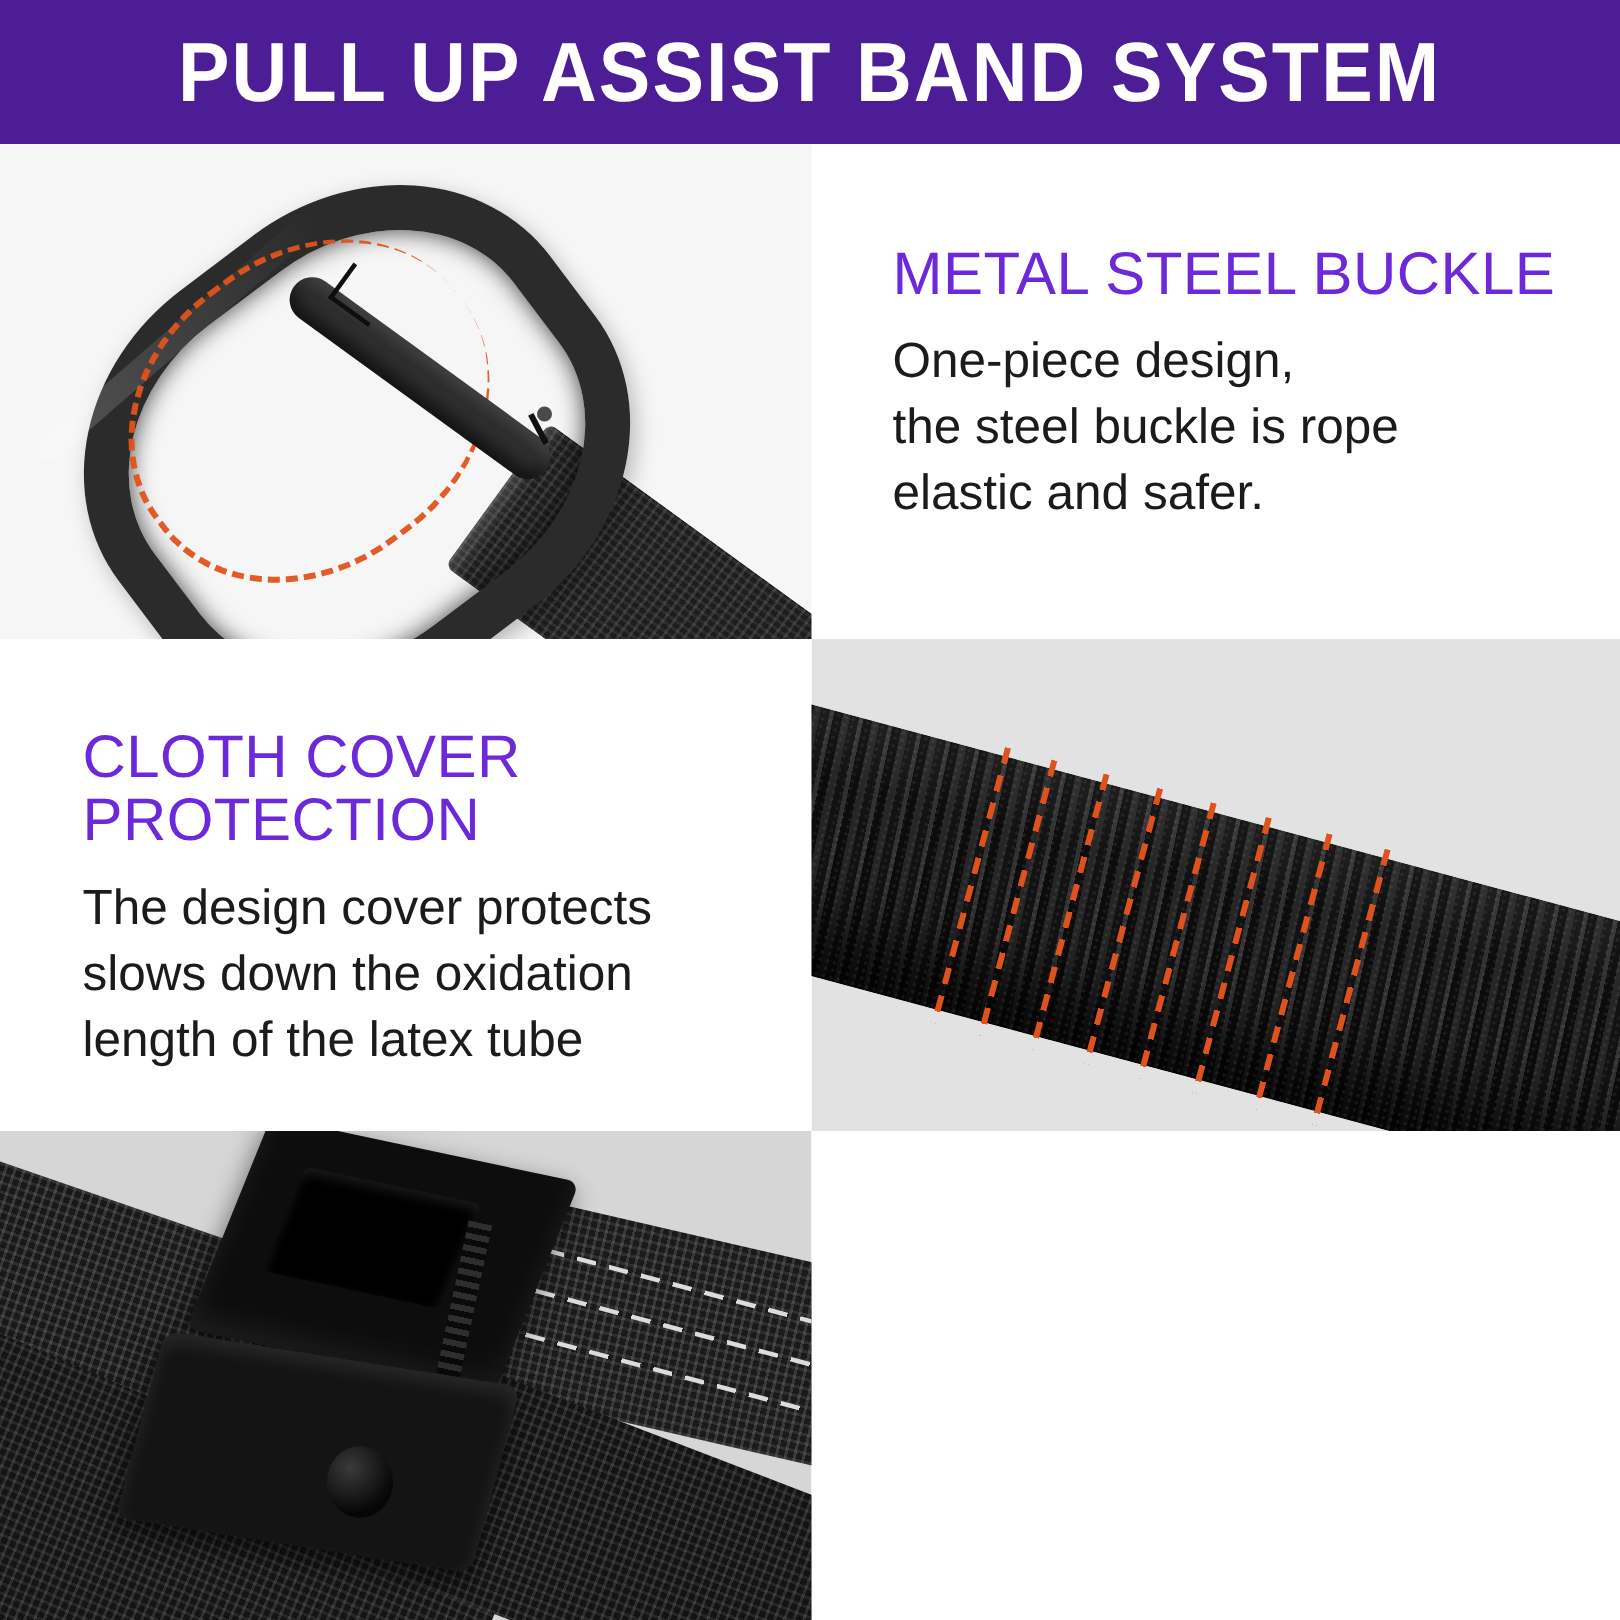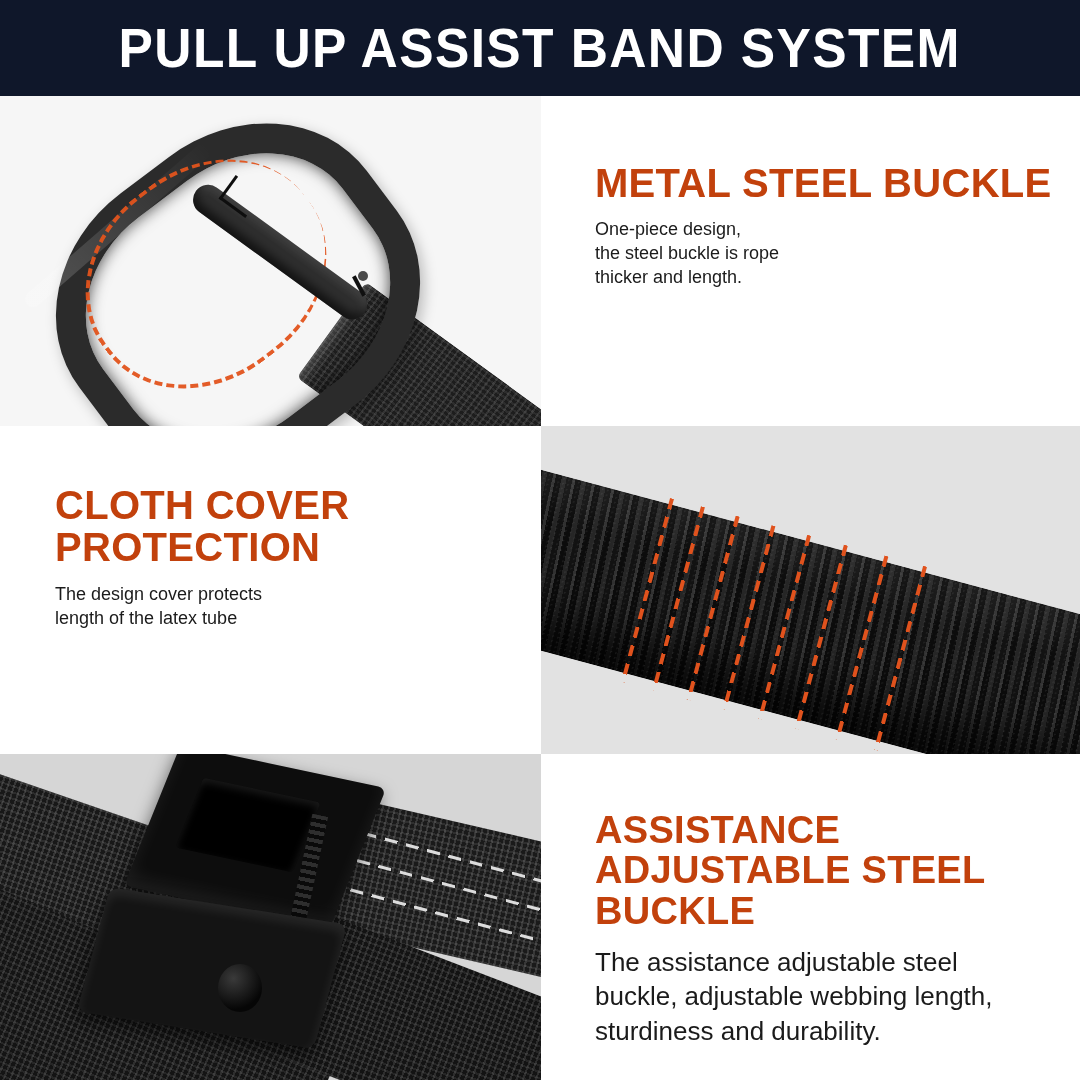"PULL UP ASSIST BAND SYSTEM" .header { background: #0f172a -> #4c1d95 }
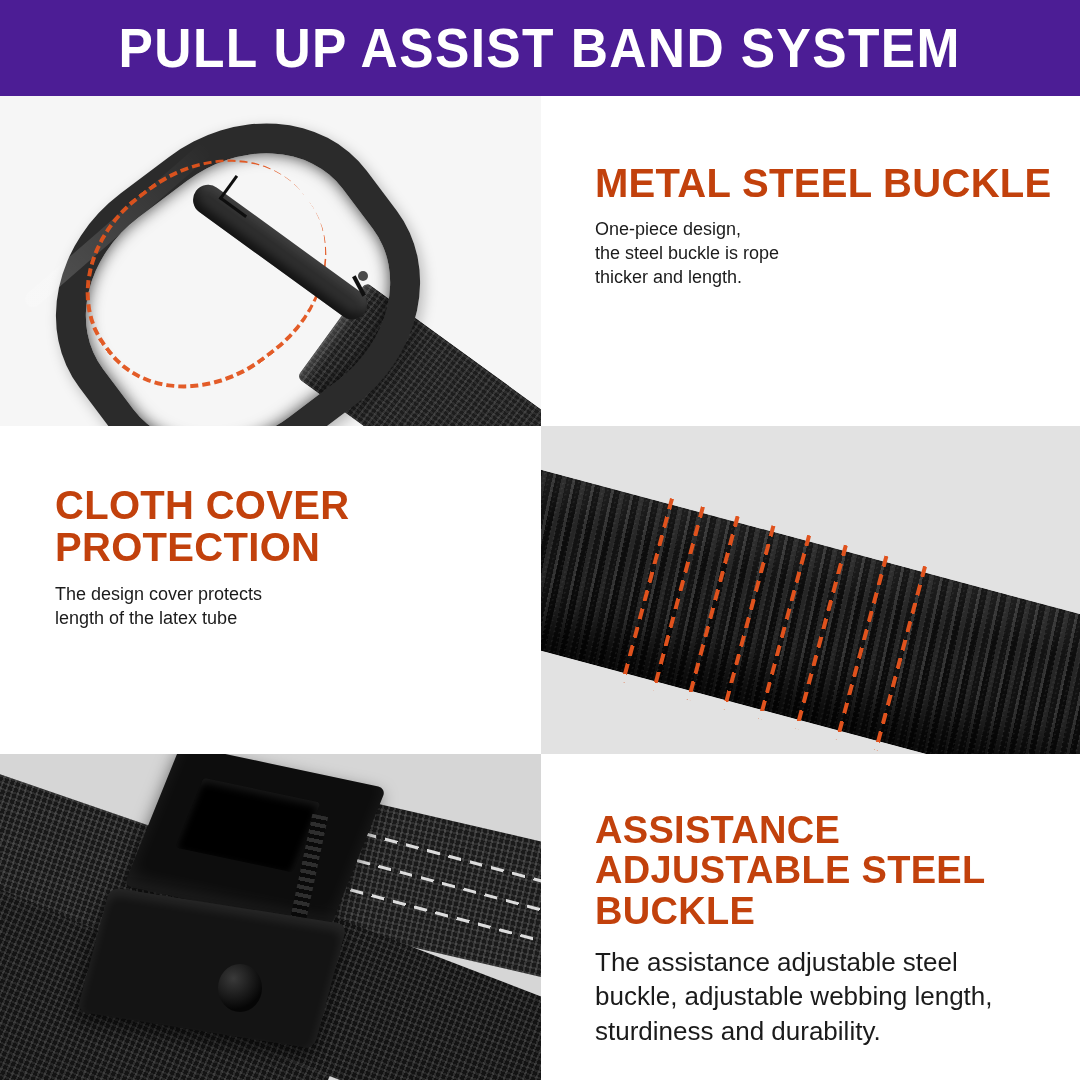"METAL STEEL BUCKLE" .head { color: #c2410c -> #6d28d9; font-weight: 700 -> 400 }
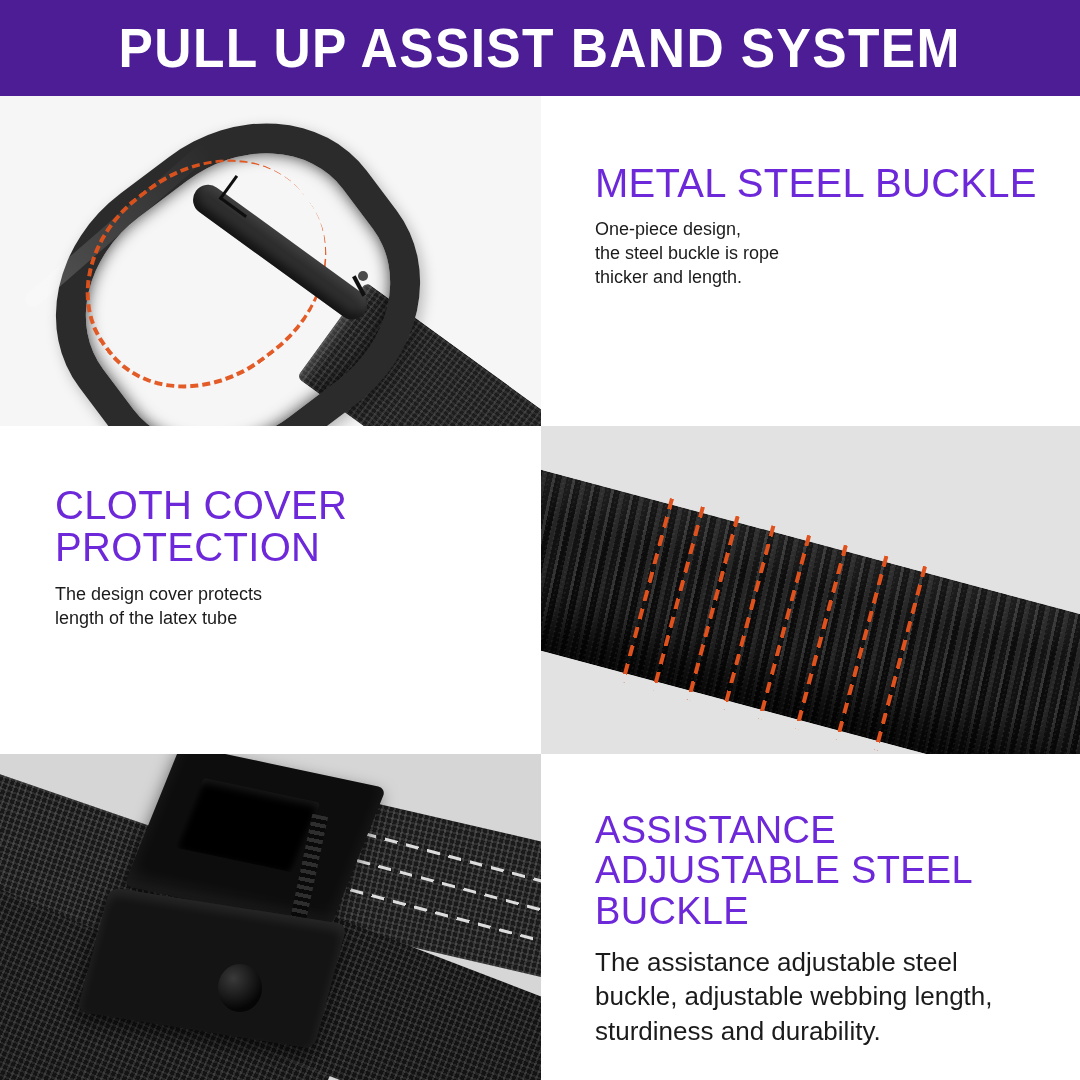"One-piece design," .body-t { font-size: 18px -> 33px }
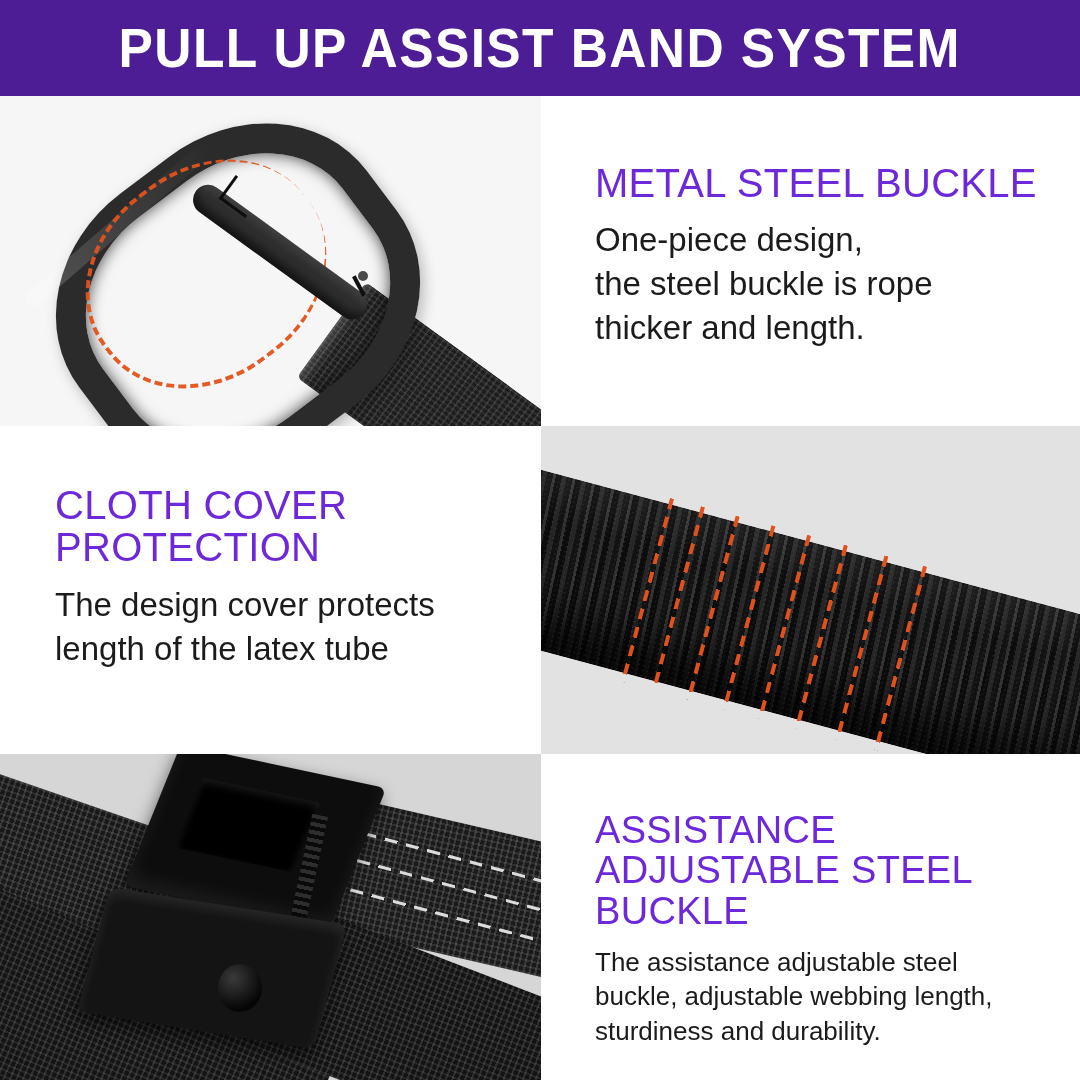"thicker and length." p.body-t { text: thicker and length -> elastic and safer }
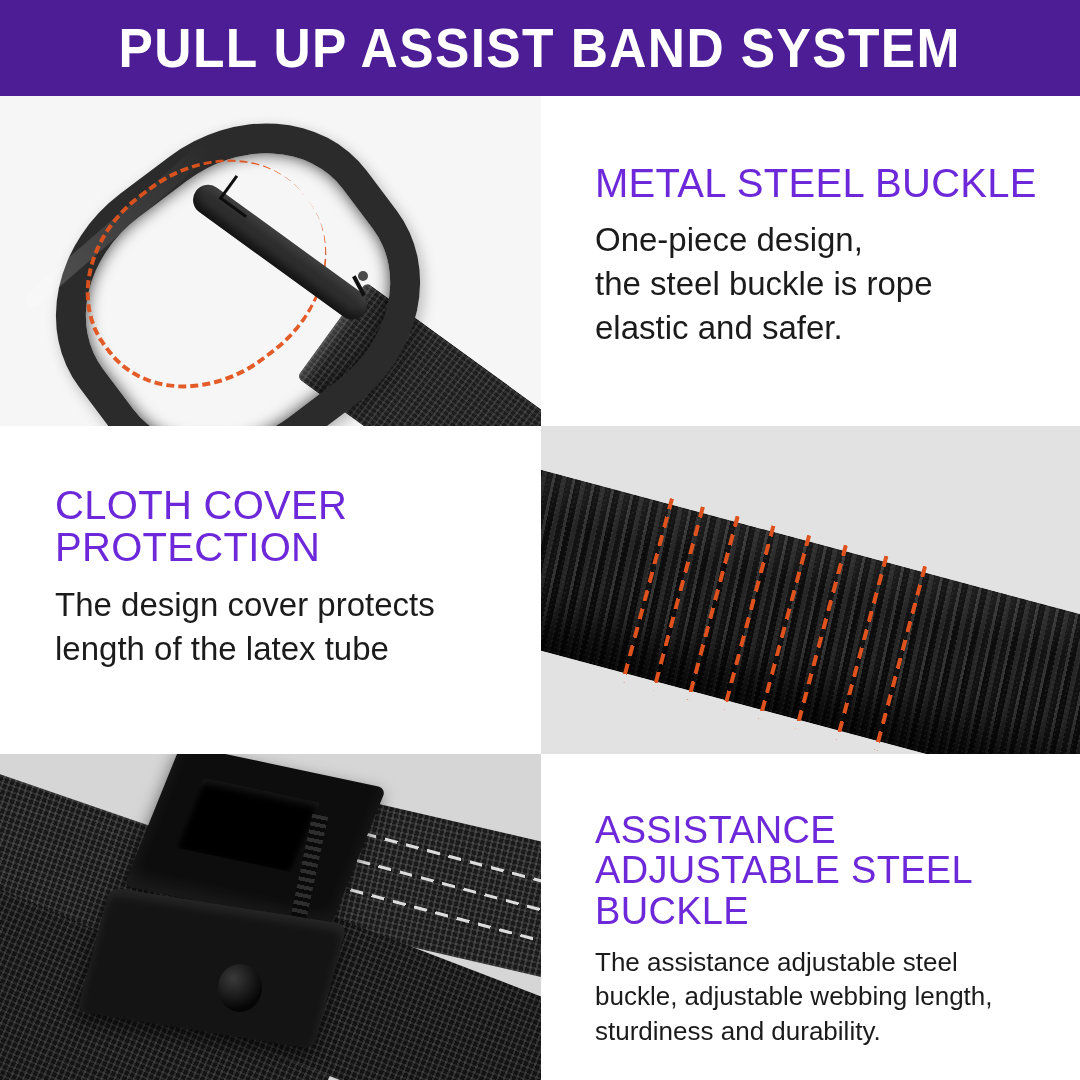"slows down the oxidation" p.body-t { html: none -> <p>slows down the oxidation</p> }
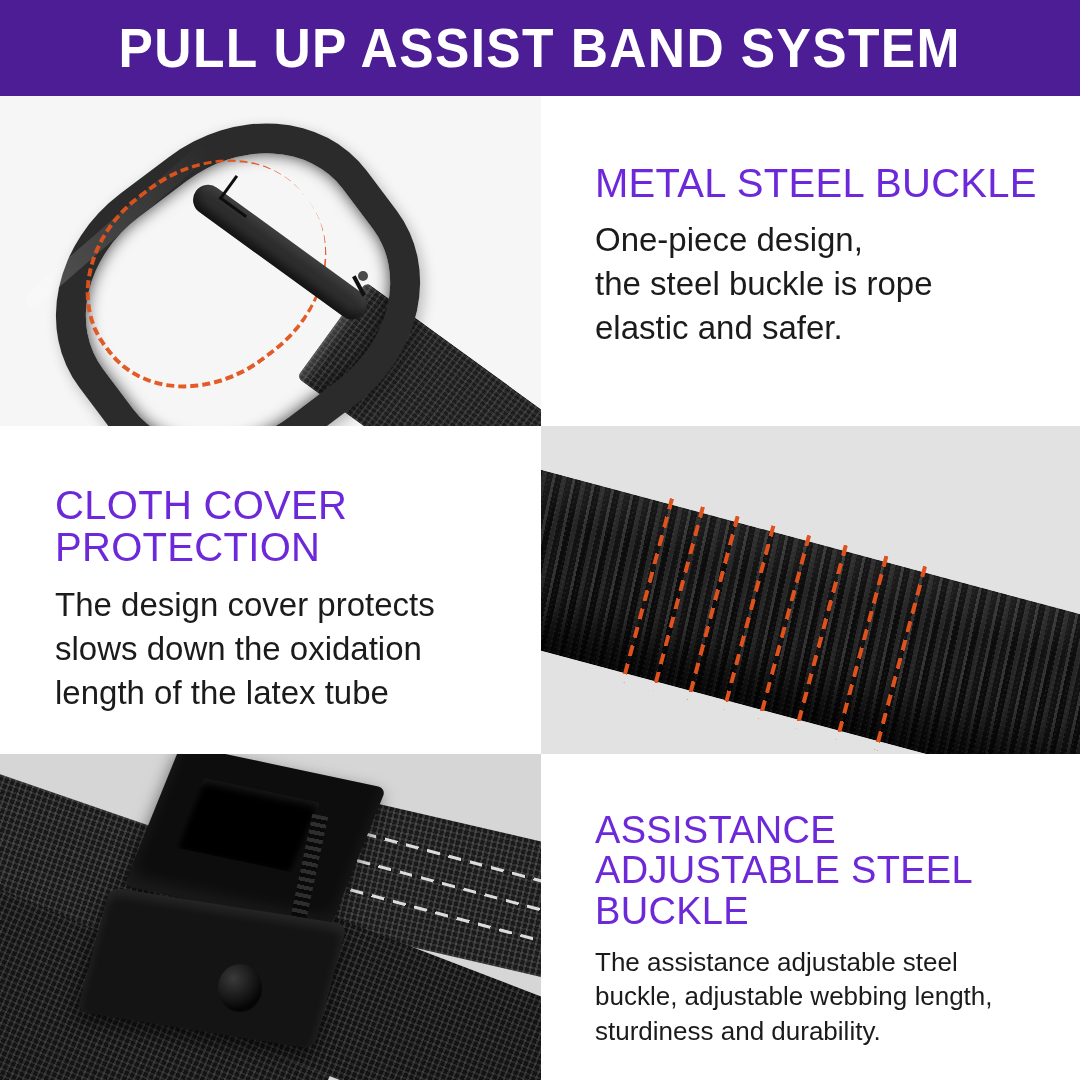"ASSISTANCE ADJUSTABLE STEEL BUCKLE" div.cell { html: <div> <div> <h2>ASSISTANCE ADJUSTABLE STEEL BUCKLE</h2> <p>The assistance adjustable steel</p> <p>buckle, adjustable webbing length,</p> <p>sturdiness and durability.</p> </div> </div> -> none }
